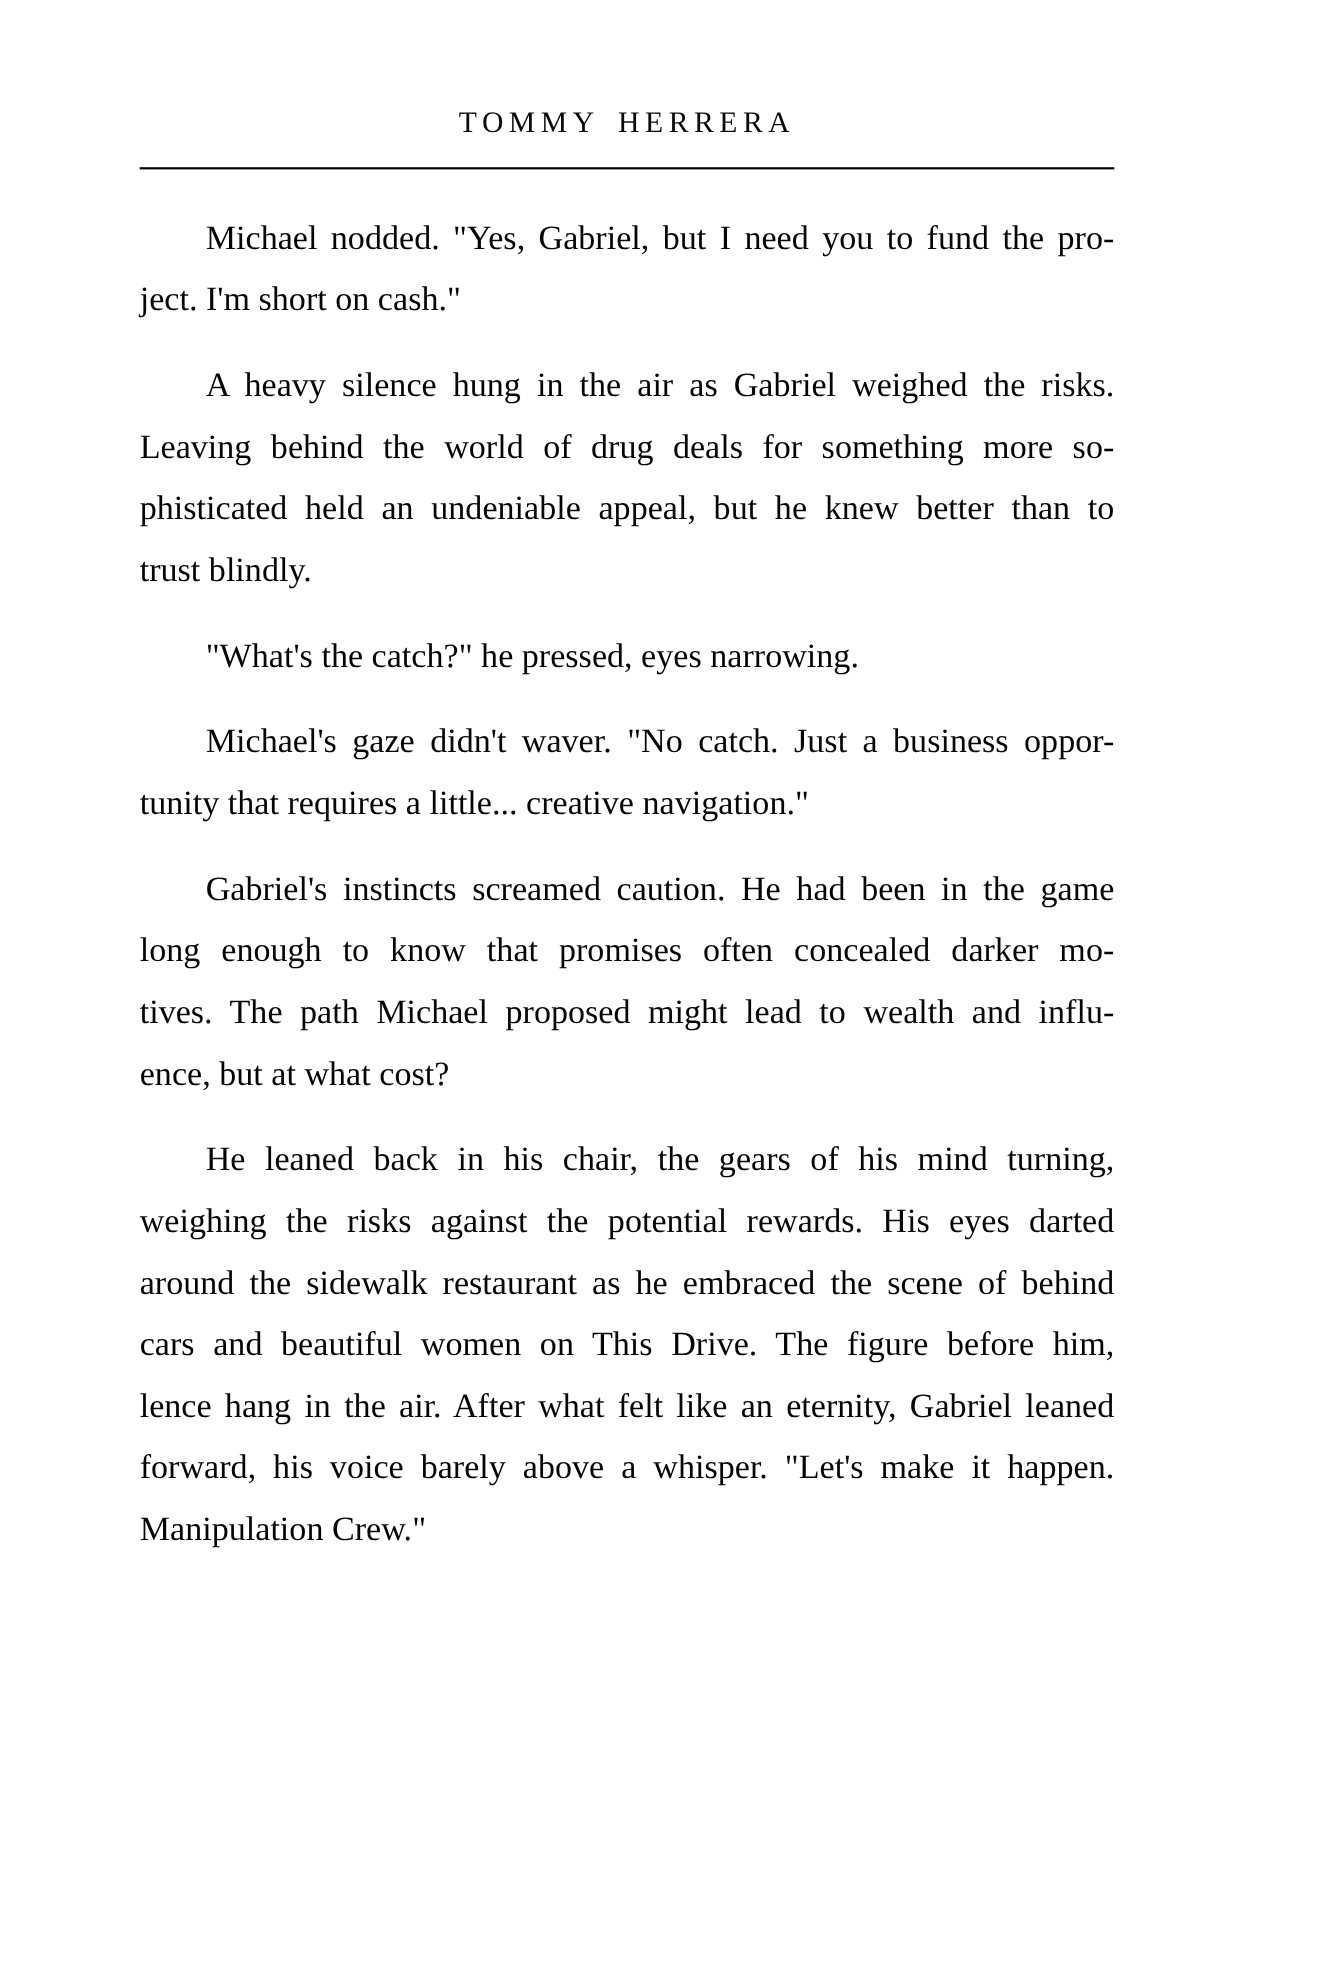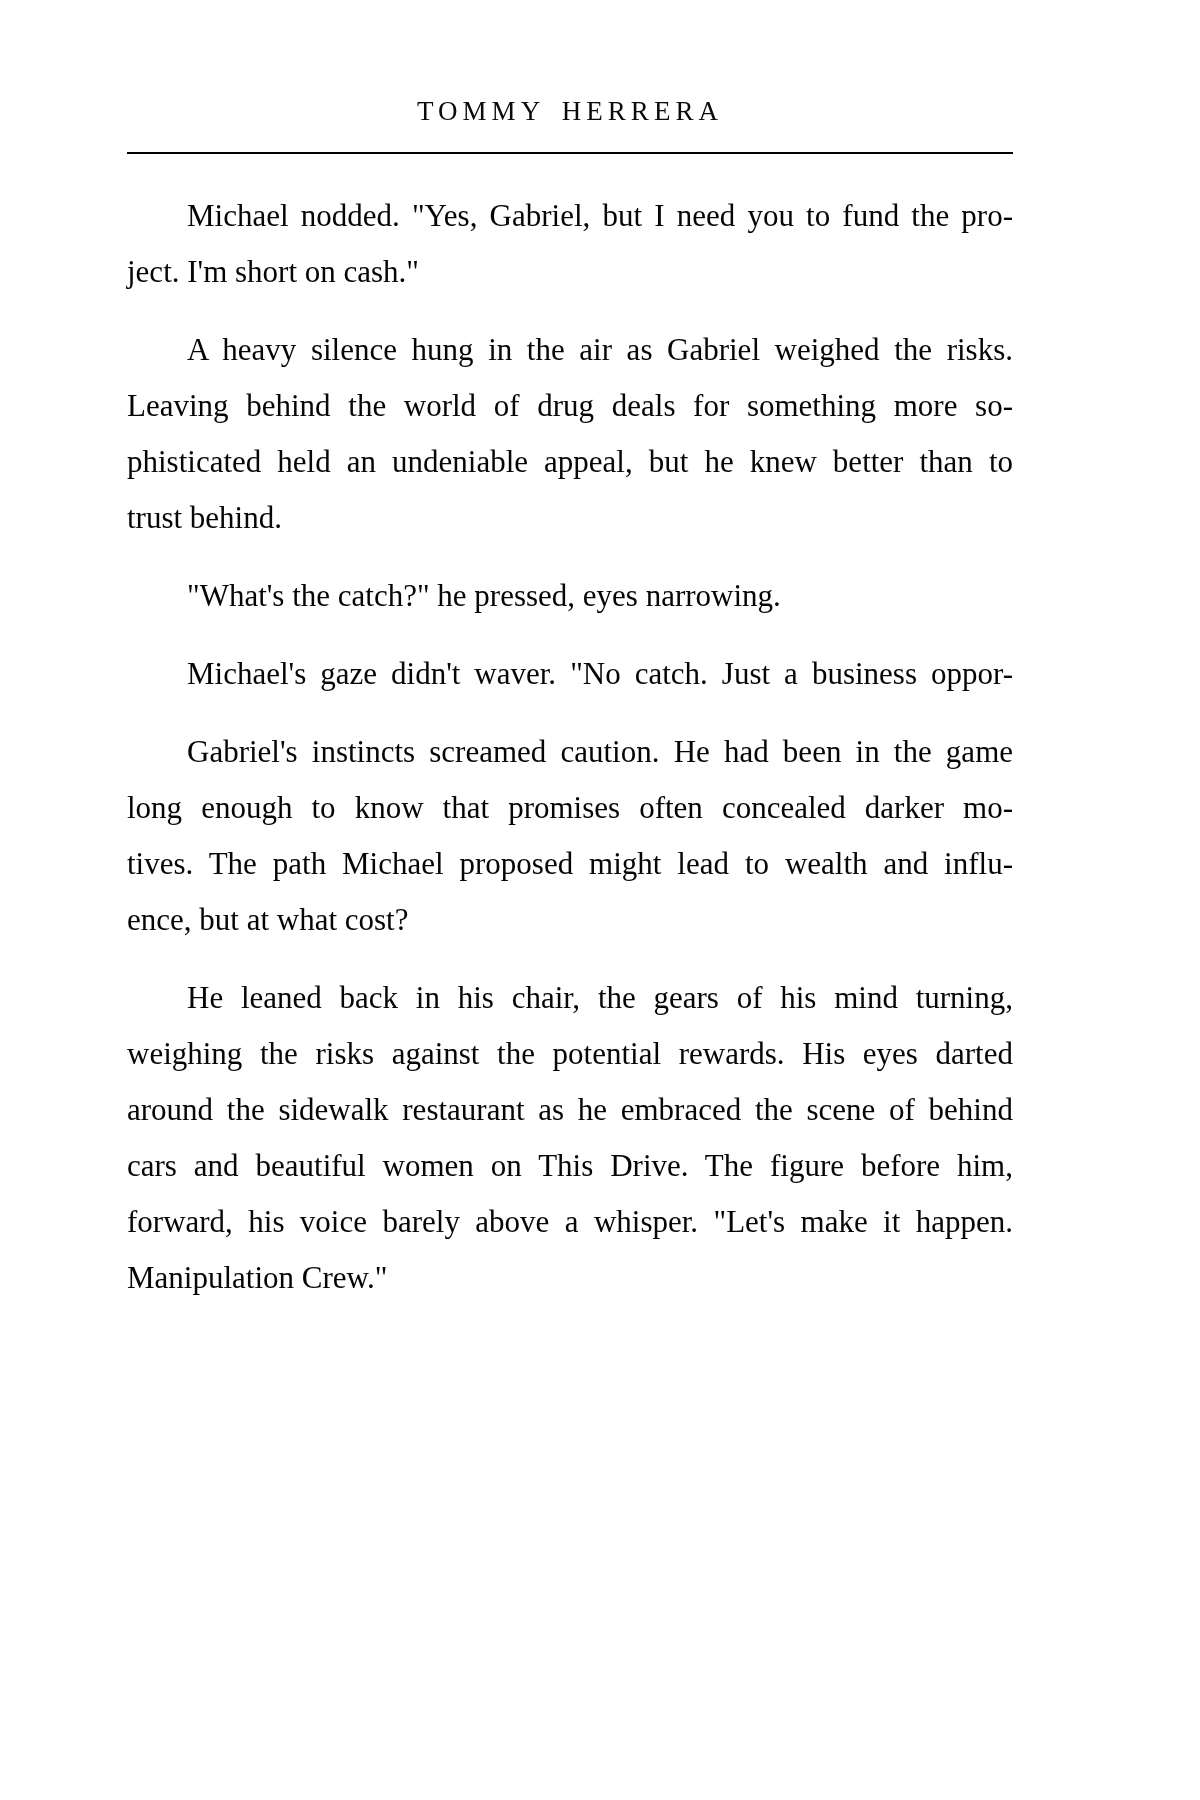"trust behind." div.line { text: behind -> blindly }
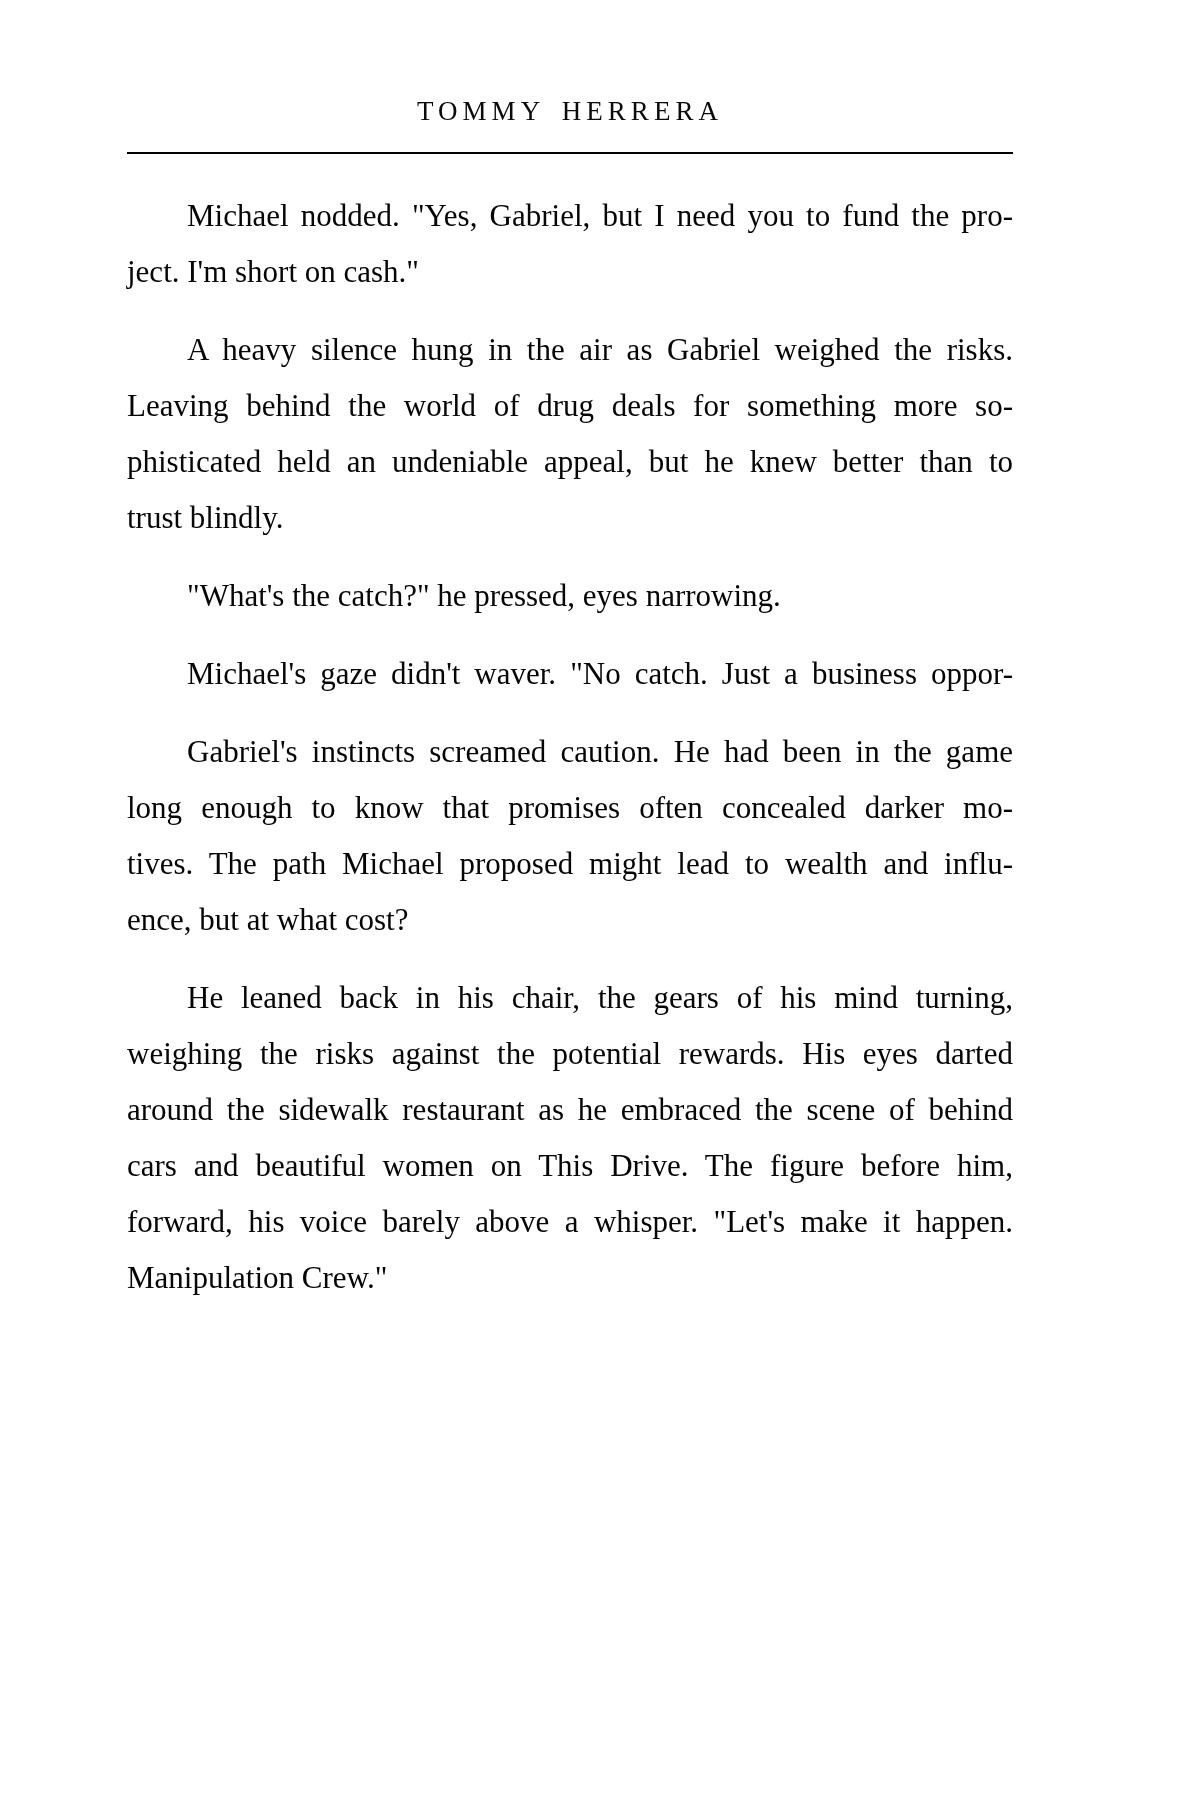"tunity that requires a little..." div.line { html: none -> <div>tunity that requires a little... creative navigation."</div> }
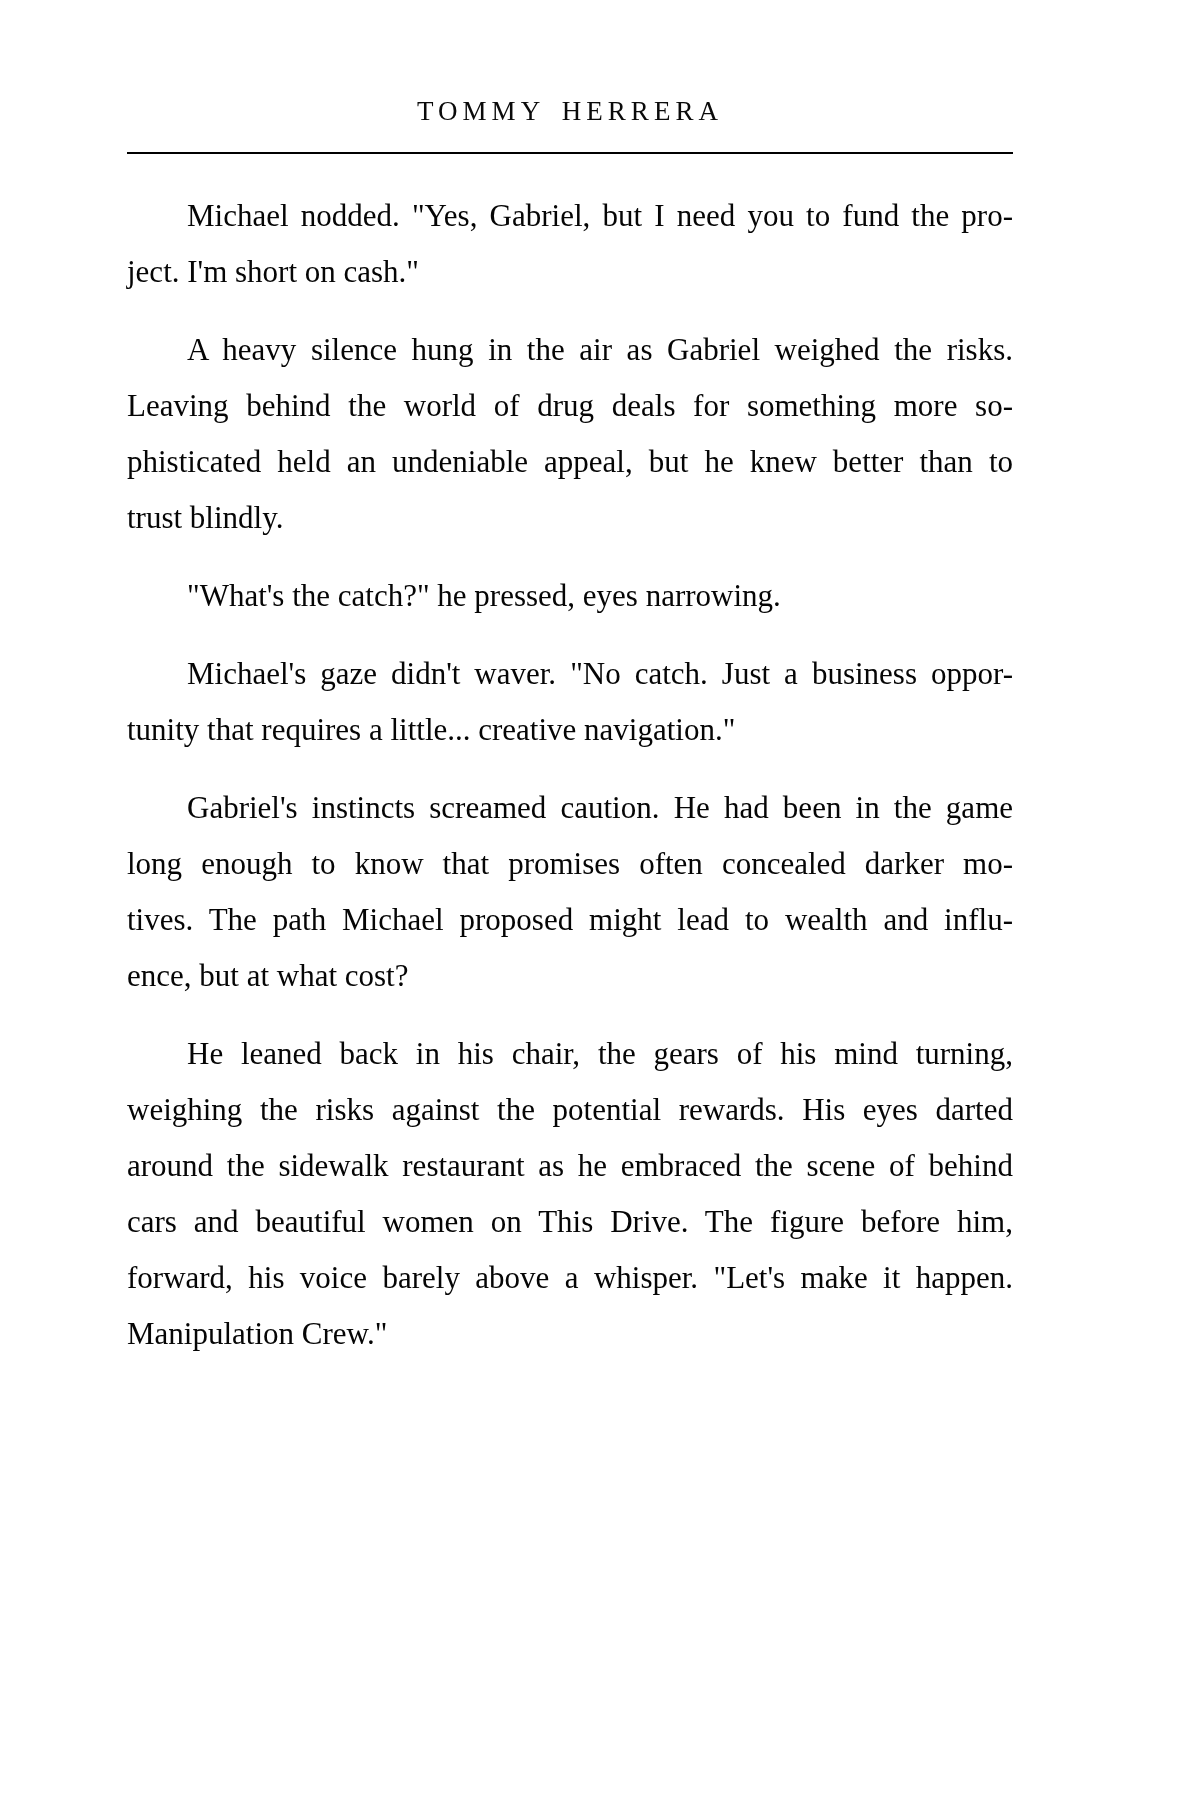"lence hang in the air." div.line { html: none -> <div>lence hang in the air. After what felt like an eternity, Gabriel leaned</div> }
